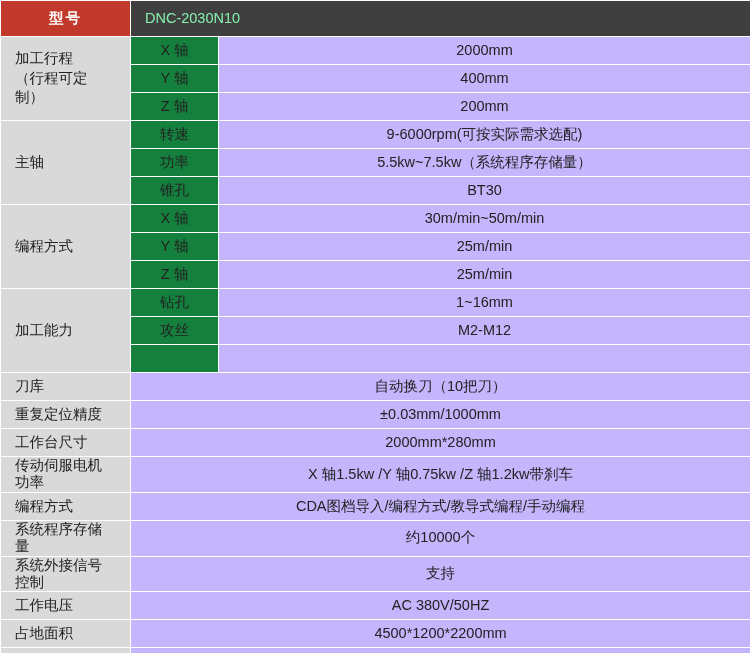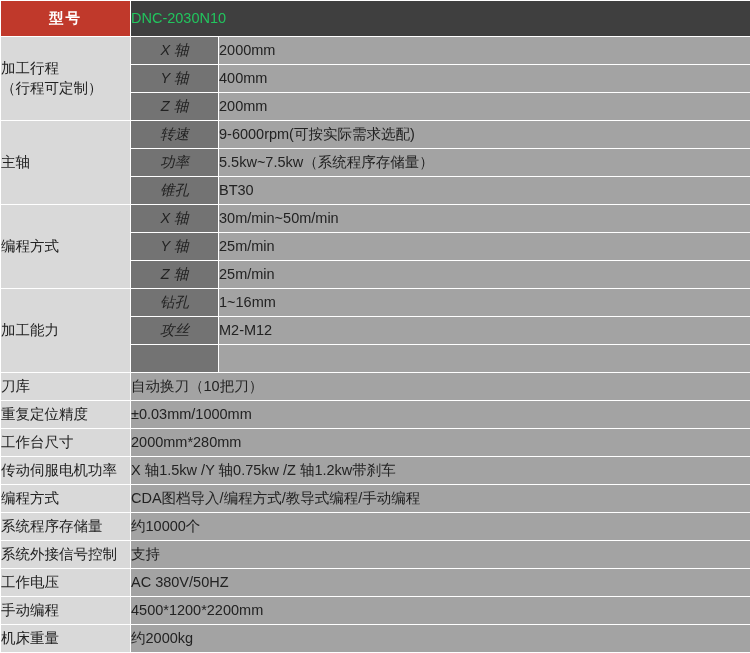"型号" .spec-table td { padding: 0 0 -> 0 14px }
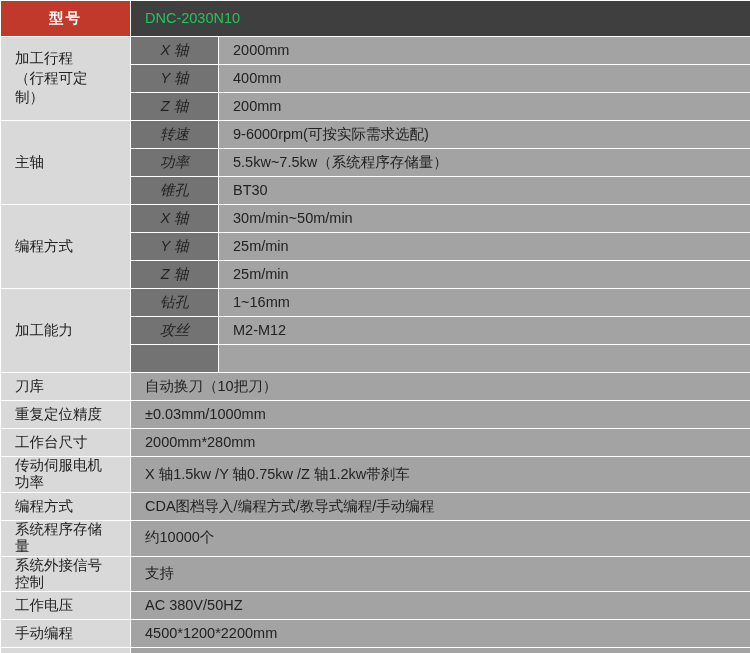"DNC-2030N10" .hdr-value { color: #22c55e -> #86efac }
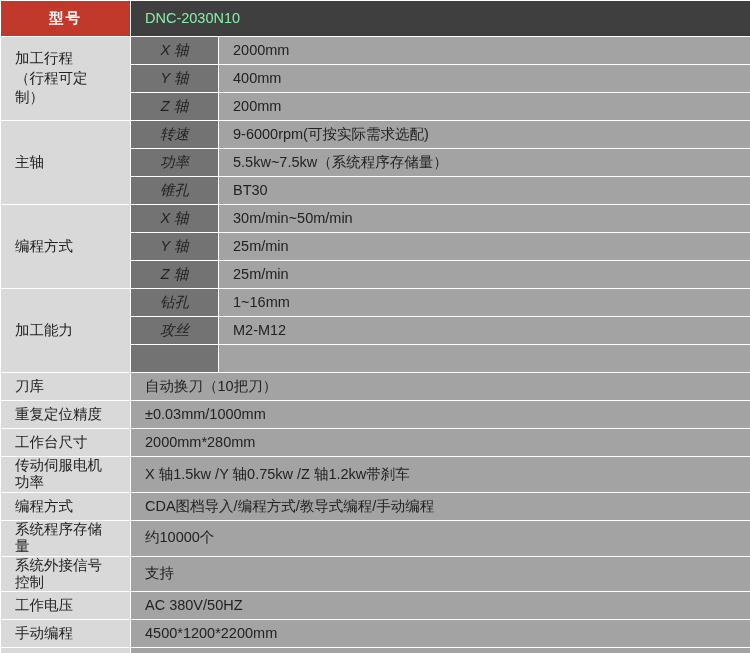"X 轴" .sub { background: #737373 -> #15803d; font-style: italic -> none }
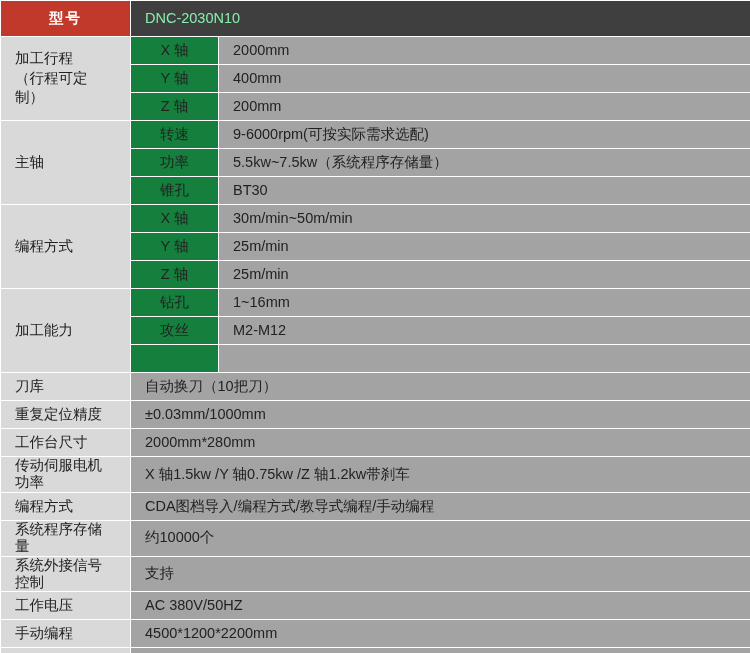"2000mm" .val { background: #a3a3a3 -> #c4b5fd; text-align: left -> center }
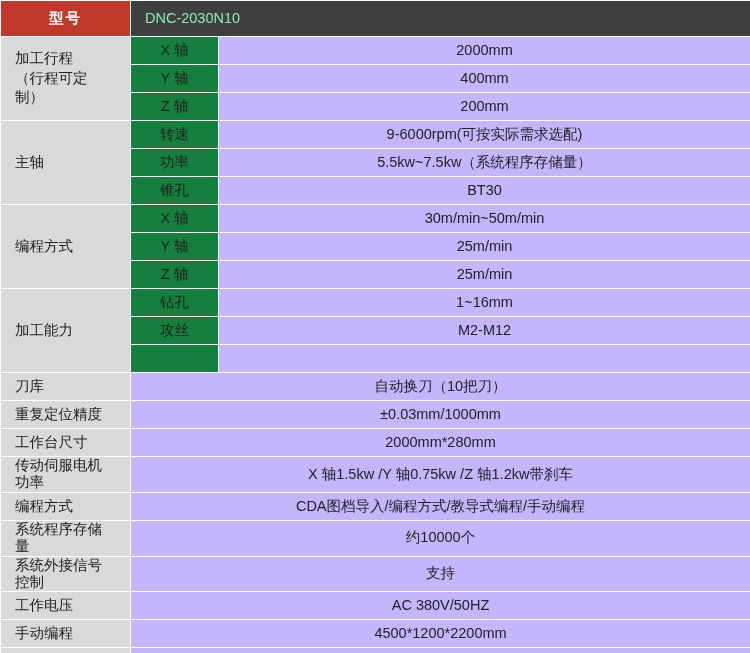"手动编程" td.grp { text: 手动编程 -> 占地面积 }
